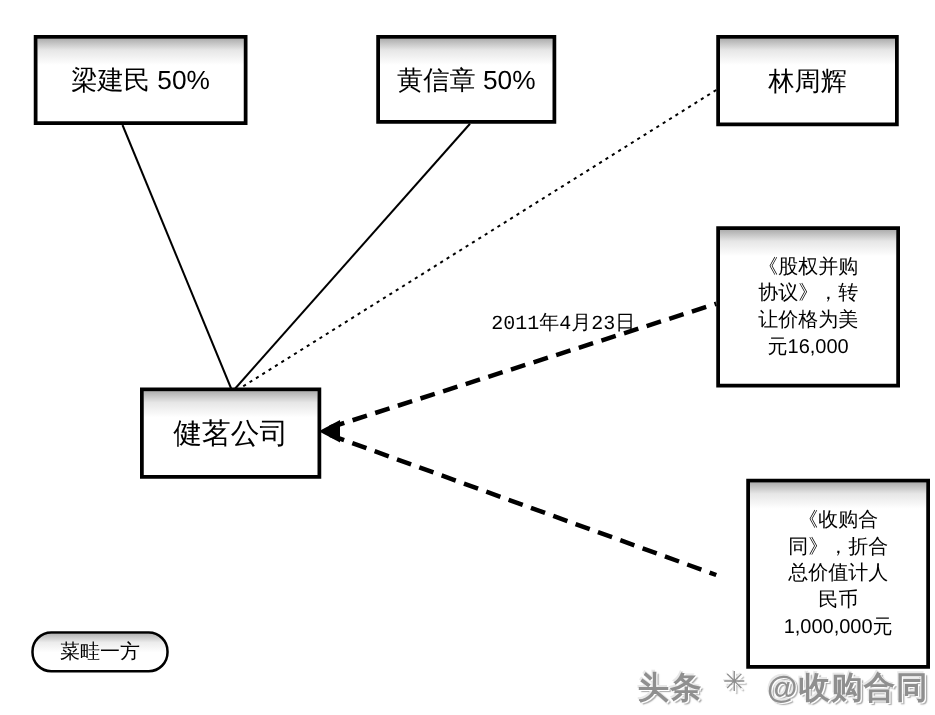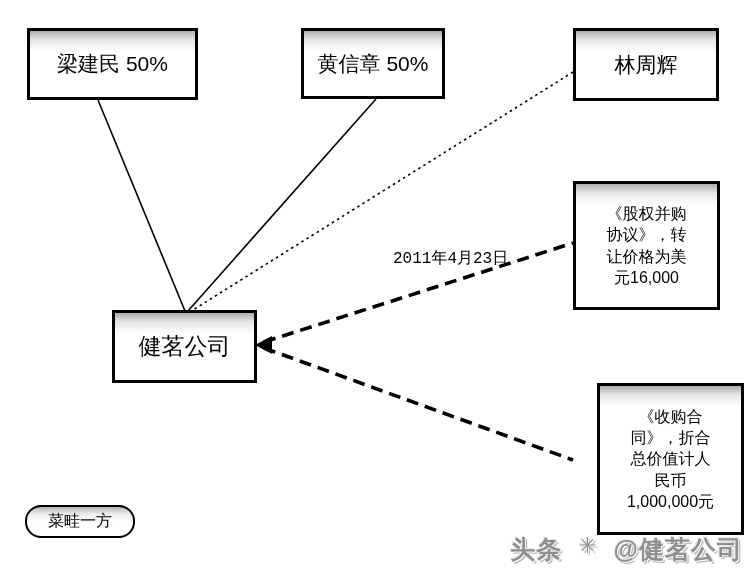"@健茗公司" span { text: @健茗公司 -> @收购合同 }
